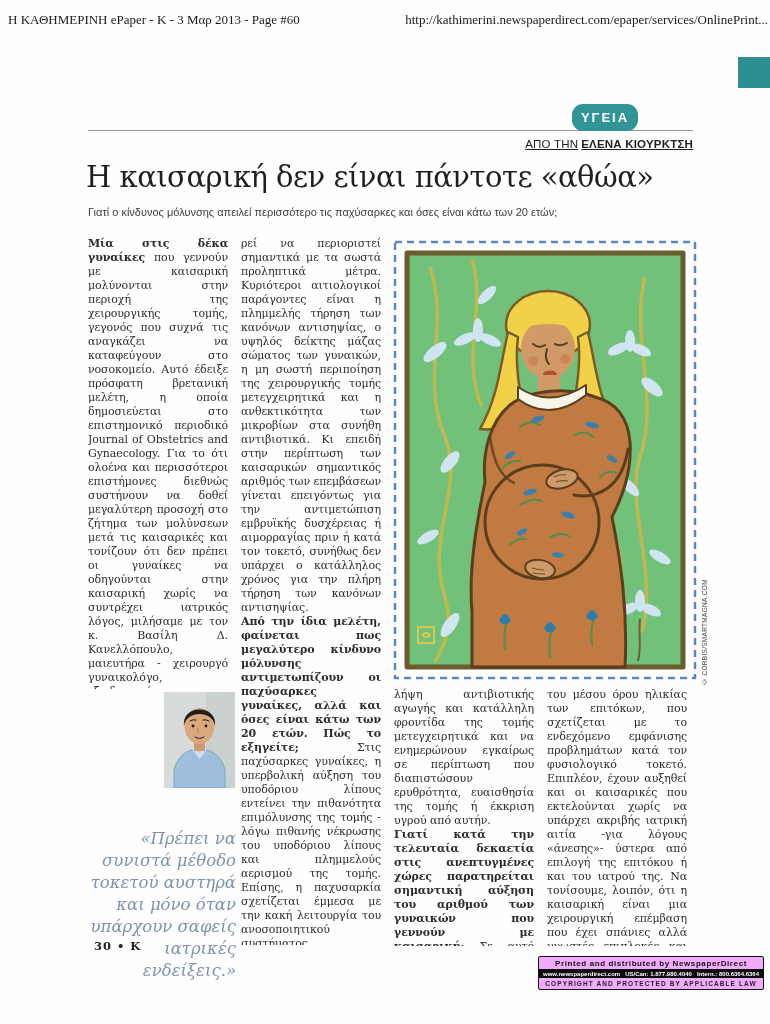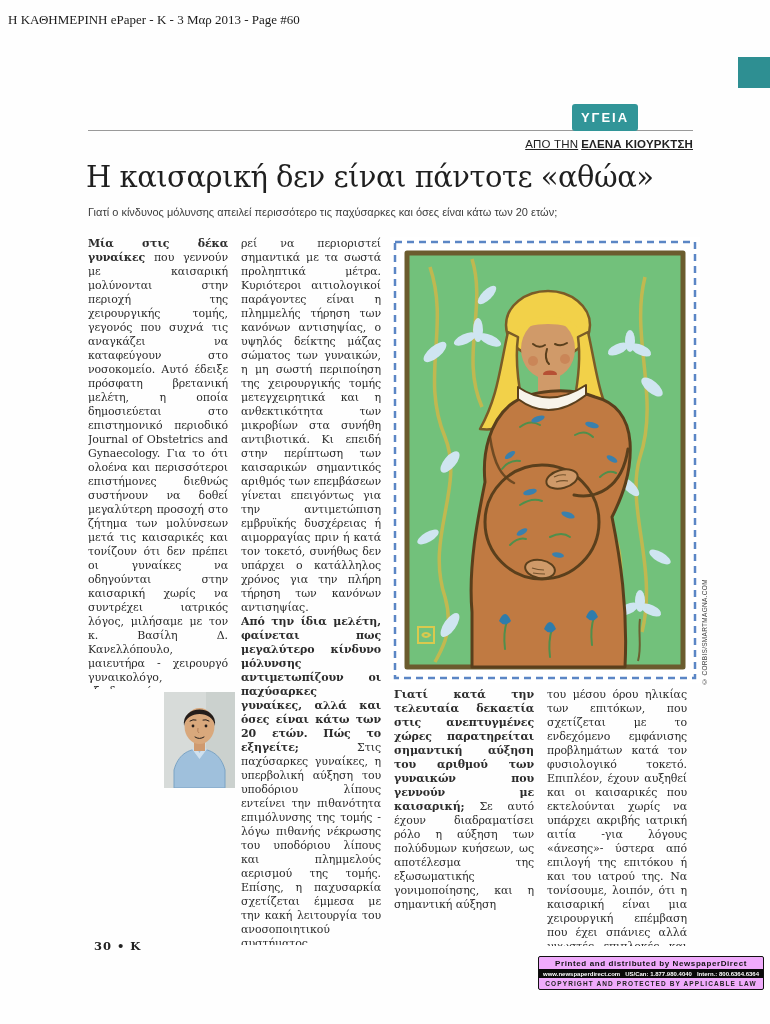"http://kathimerini.newspaperdirect.com/e" div.hdr { html: none -> <div>http://kathimerini.newspaperdirect.com/epaper/services/OnlinePrint...</div> }
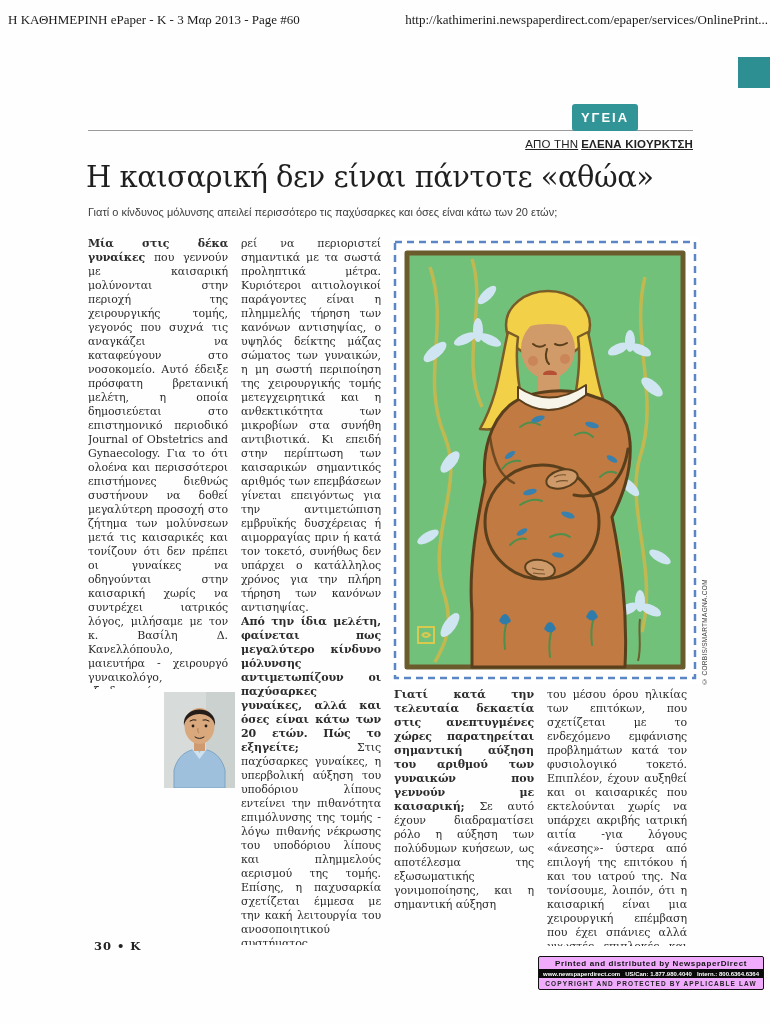"ΥΓΕΙΑ" .badge { border-radius: 3px -> 11px }
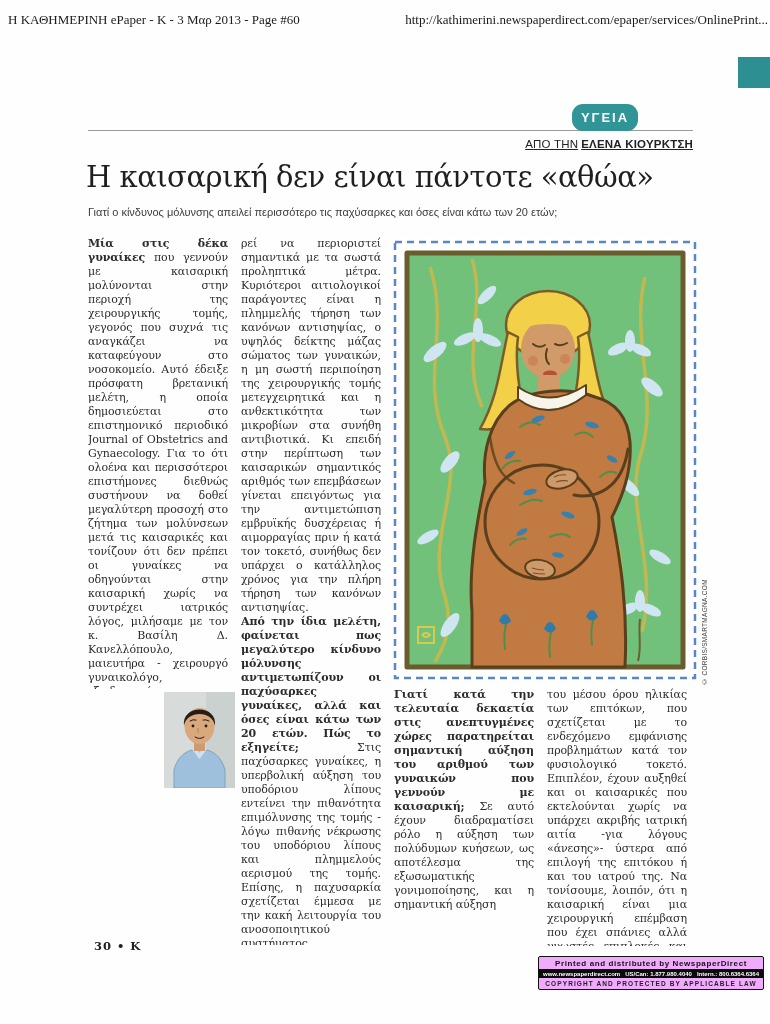"λήψη αντιβιοτικής αγωγής και κατάλληλη" p { html: none -> <p><span>λήψη αντιβιοτικής αγωγής και κατάλληλη φροντίδα της τομής μετεγχειρητικά και να ενημερώνουν εγκαίρως σε περίπτωση που διαπιστώσουν ερυθρότητα, ευαισθησία της τομής ή έκκριση υγρού από αυτήν.</span></p> }
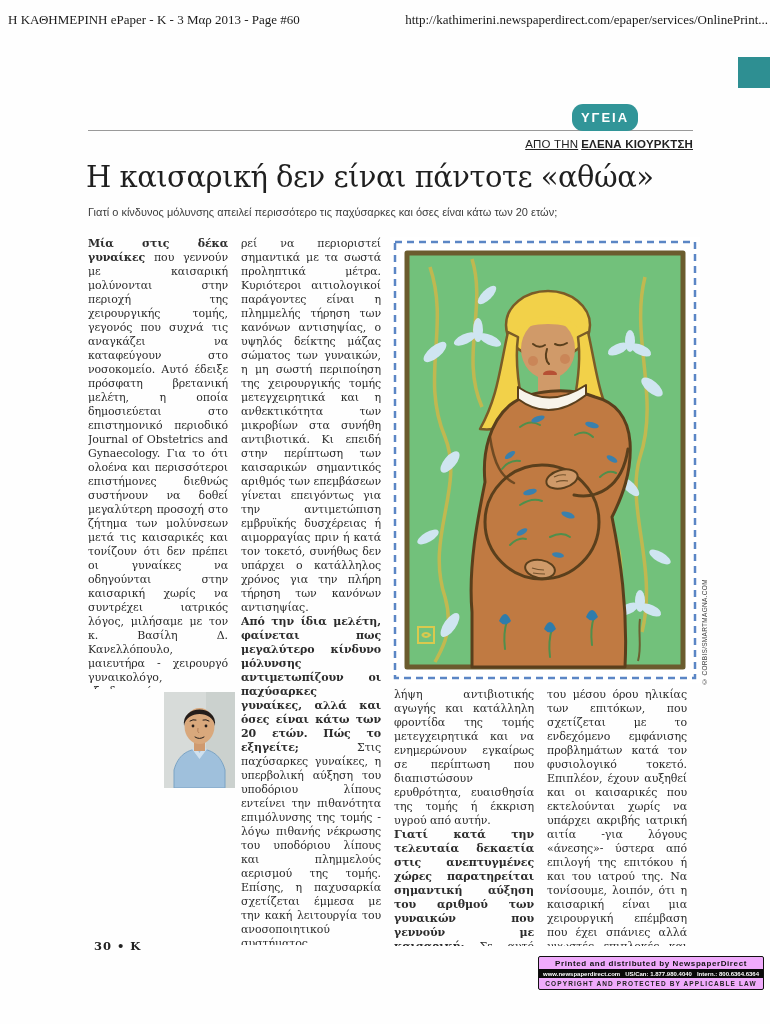"«Πρέπει να συνιστά μέθοδο τοκετού" div.quote { html: none -> <div>«Πρέπει να συνιστά μέθοδο τοκετού αυστηρά και μόνο όταν υπάρχουν σαφείς ιατρικές ενδείξεις.»</div> }
